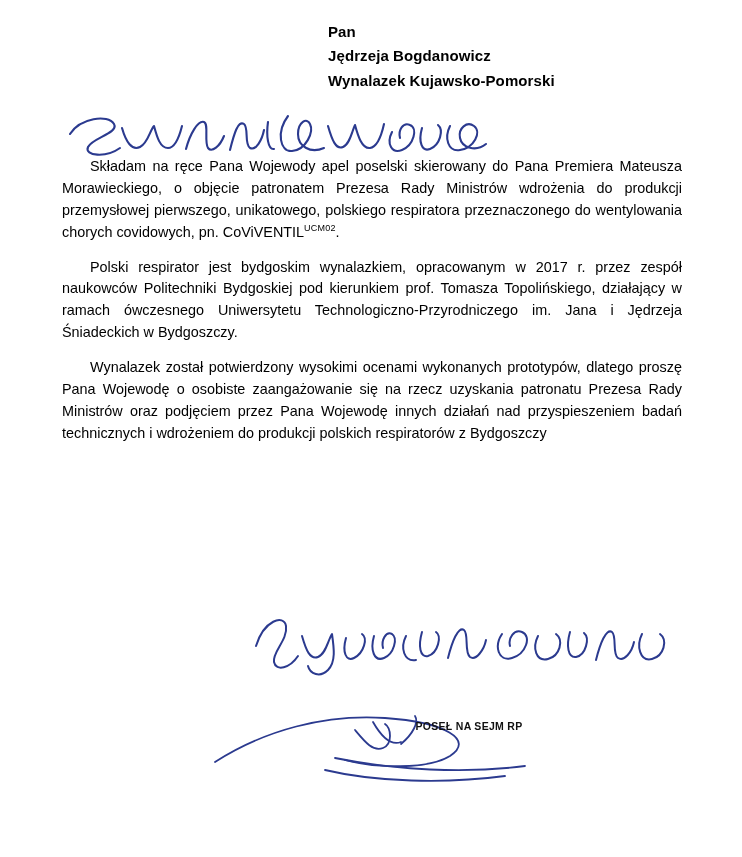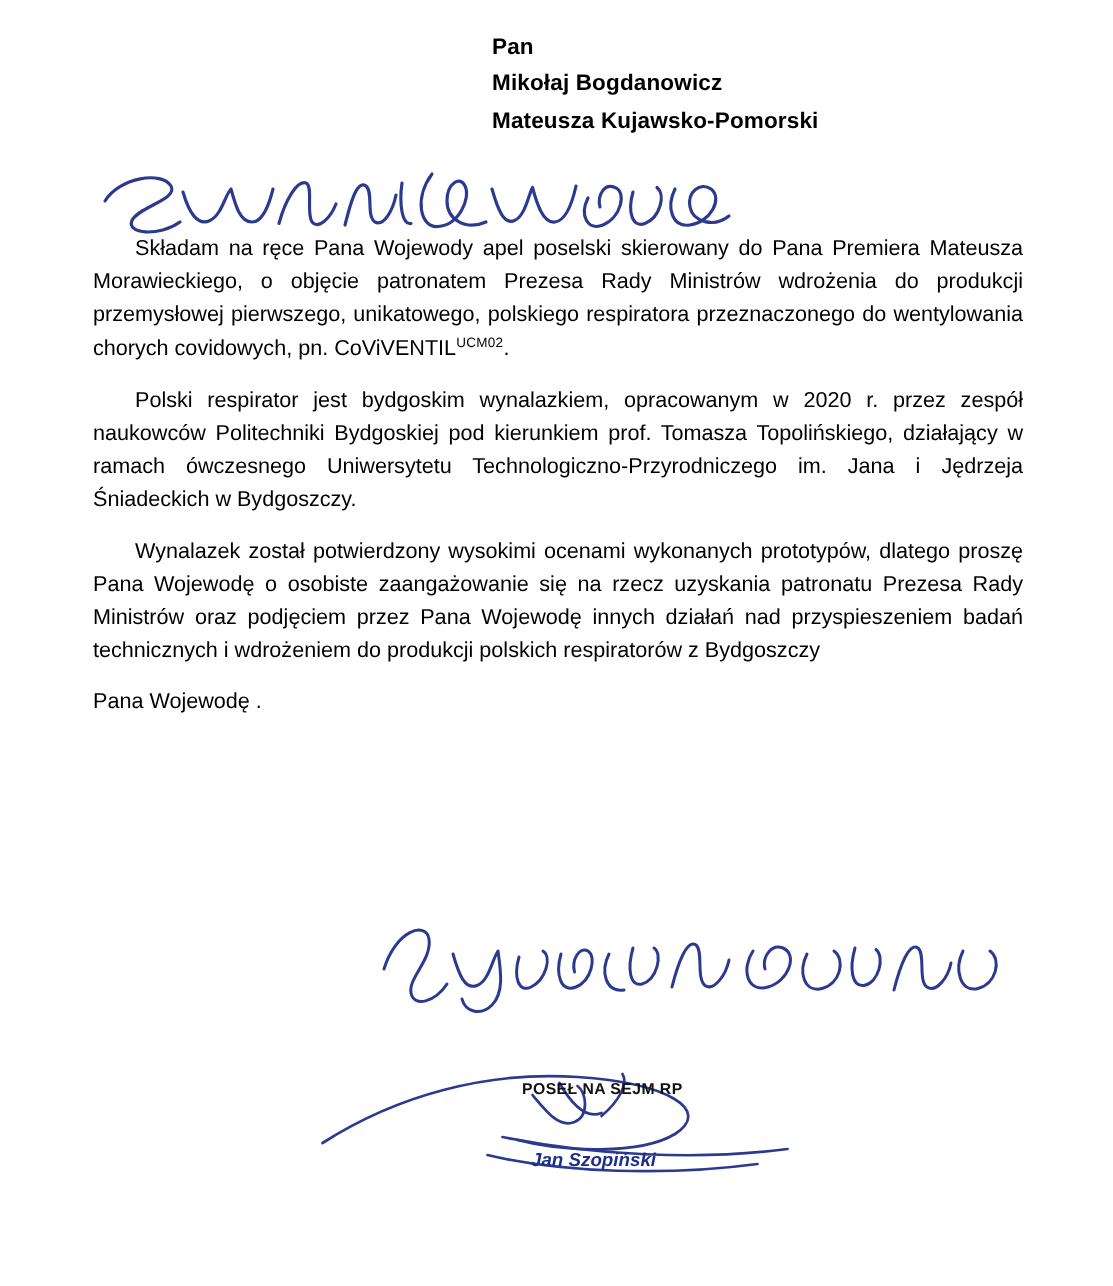"Mikołaj Bogdanowicz" div.line { text: Mikołaj -> Jędrzeja }
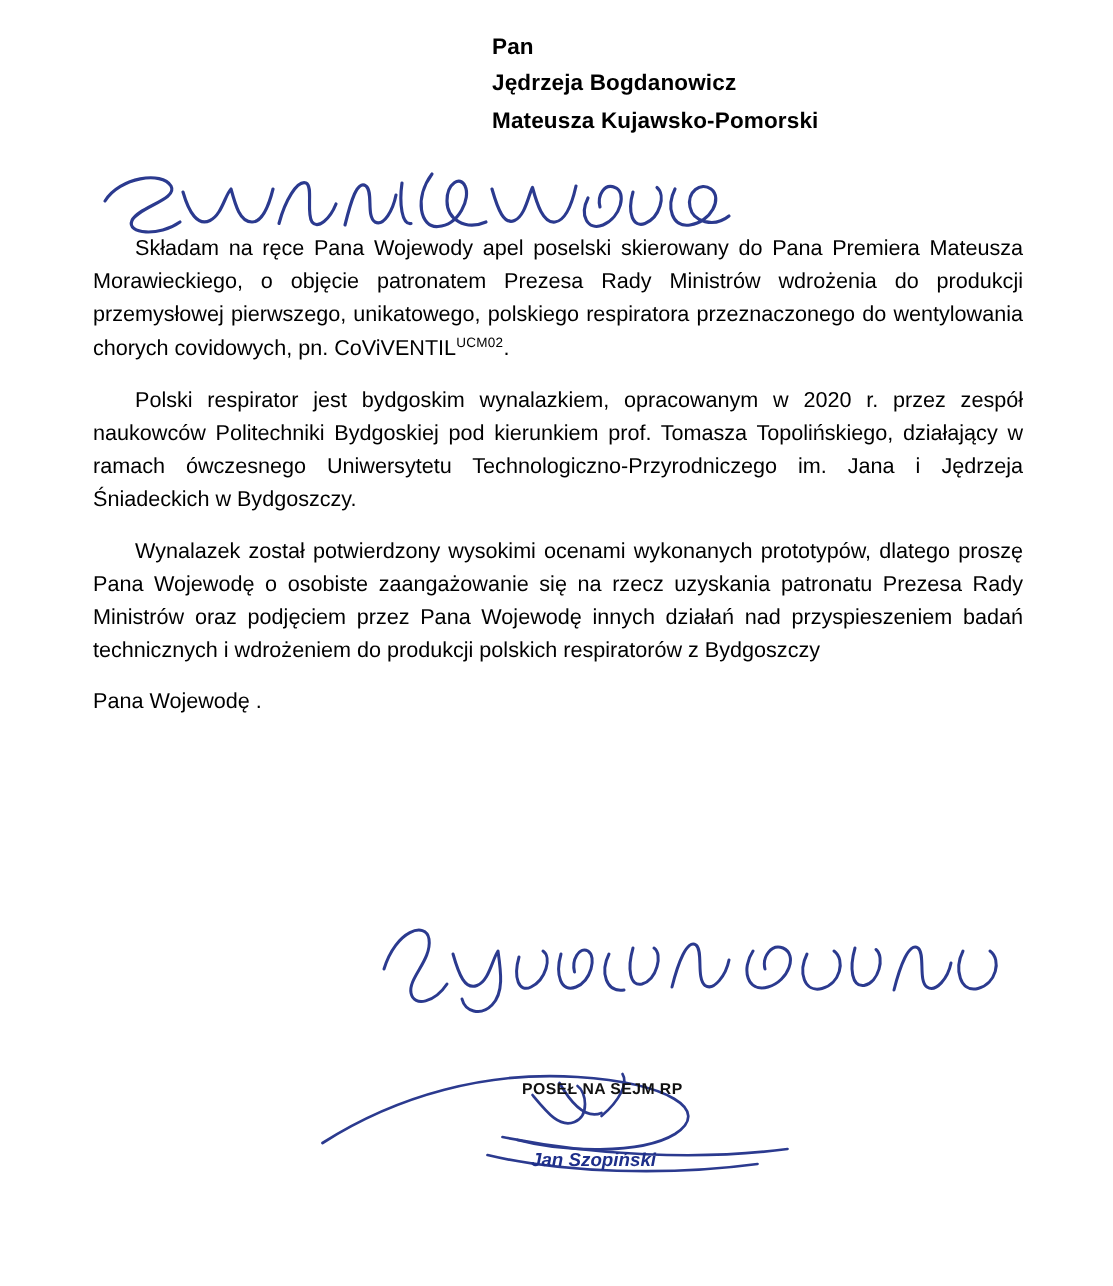"Mateusza Kujawsko-Pomorski" div.line { text: Mateusza -> Wynalazek }
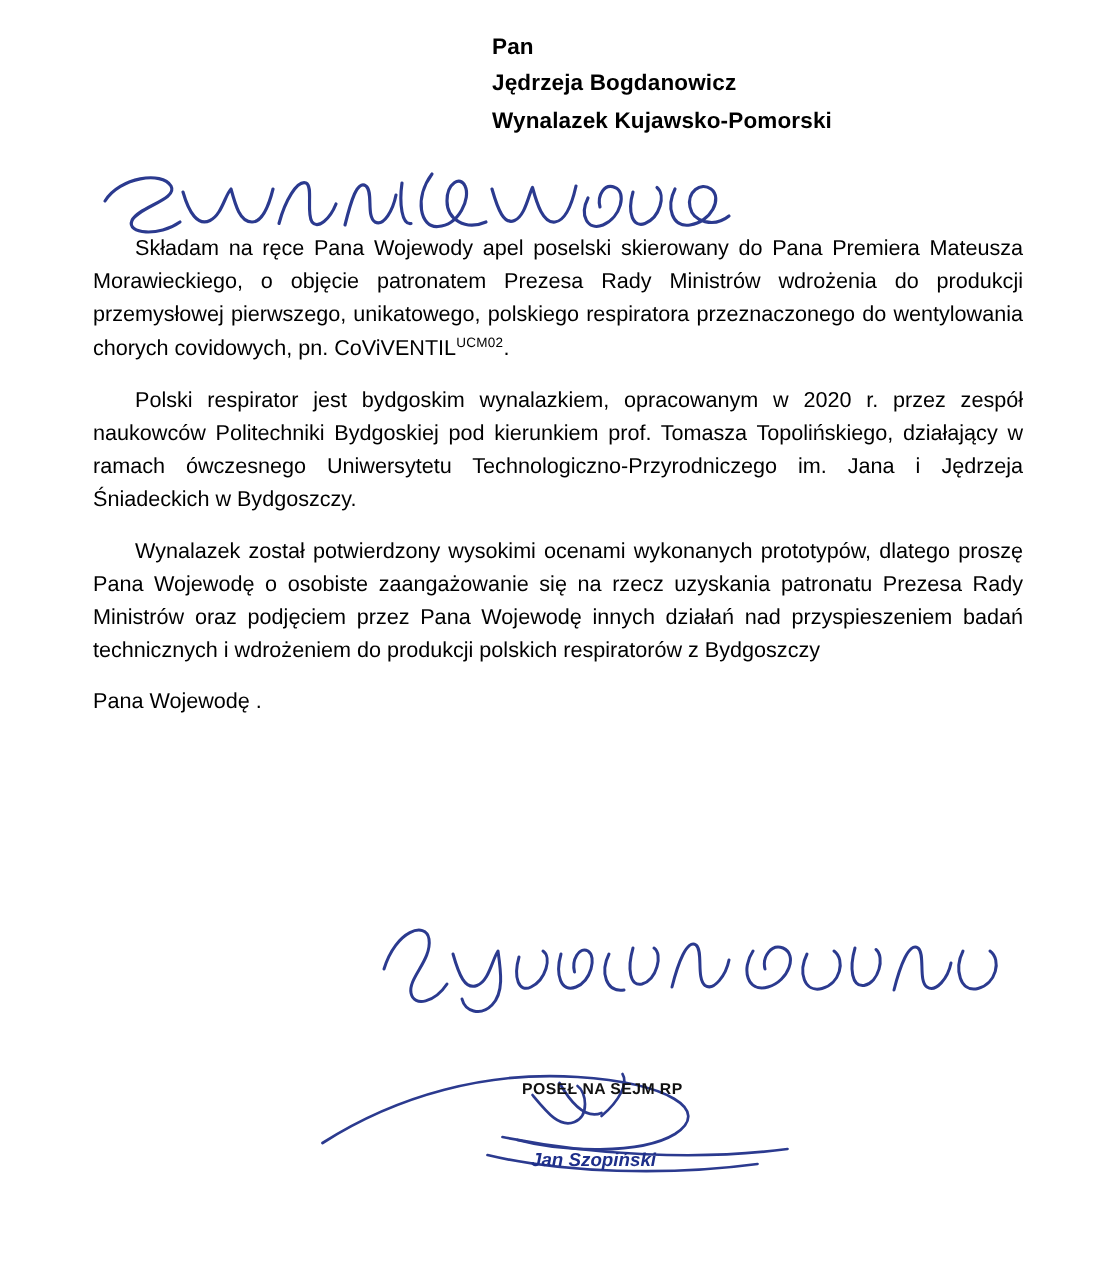"Polski respirator jest bydgoskim" p { text: 2020 -> 2017 }
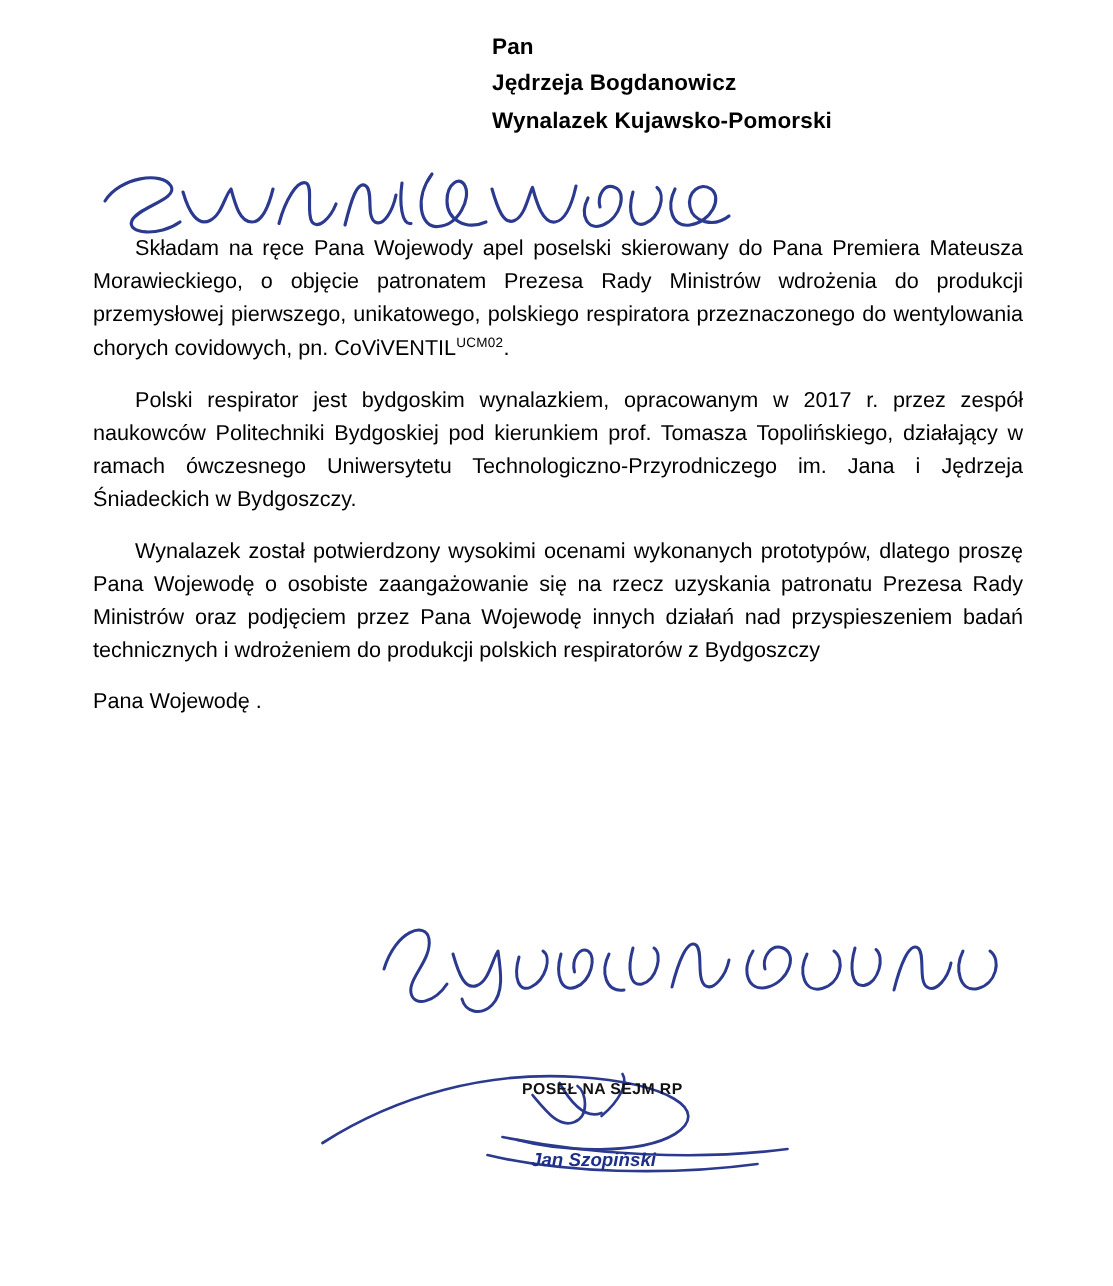"Pana Wojewodę ." p.noindent { html: <p>Pana Wojewodę .</p> -> none }
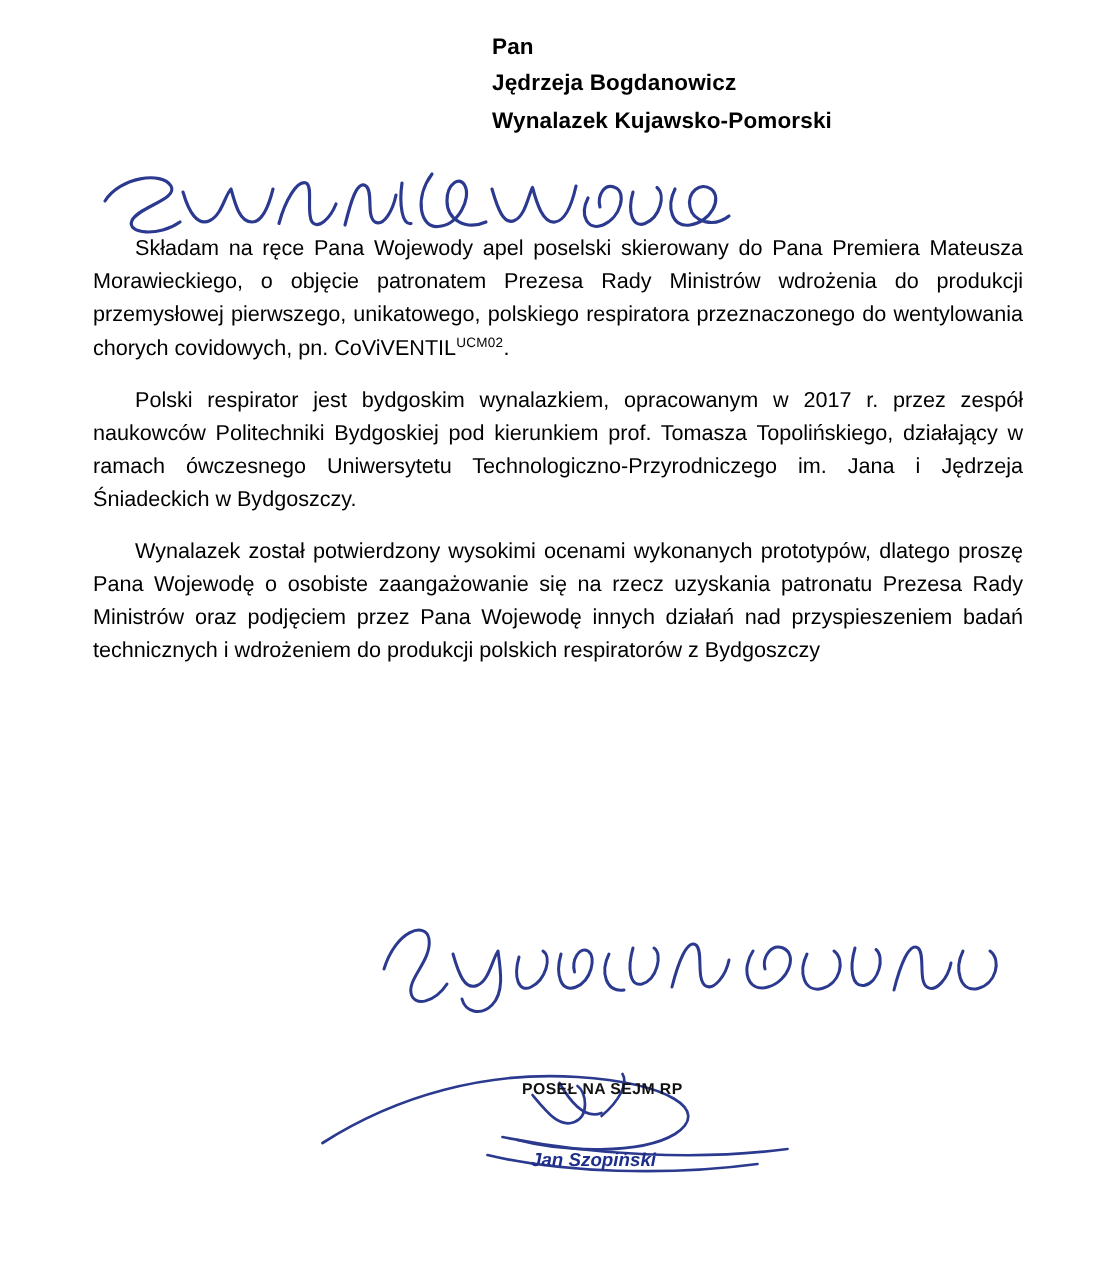"POSEŁ NA SEJM RP" .signature-block { text-align: left -> center }
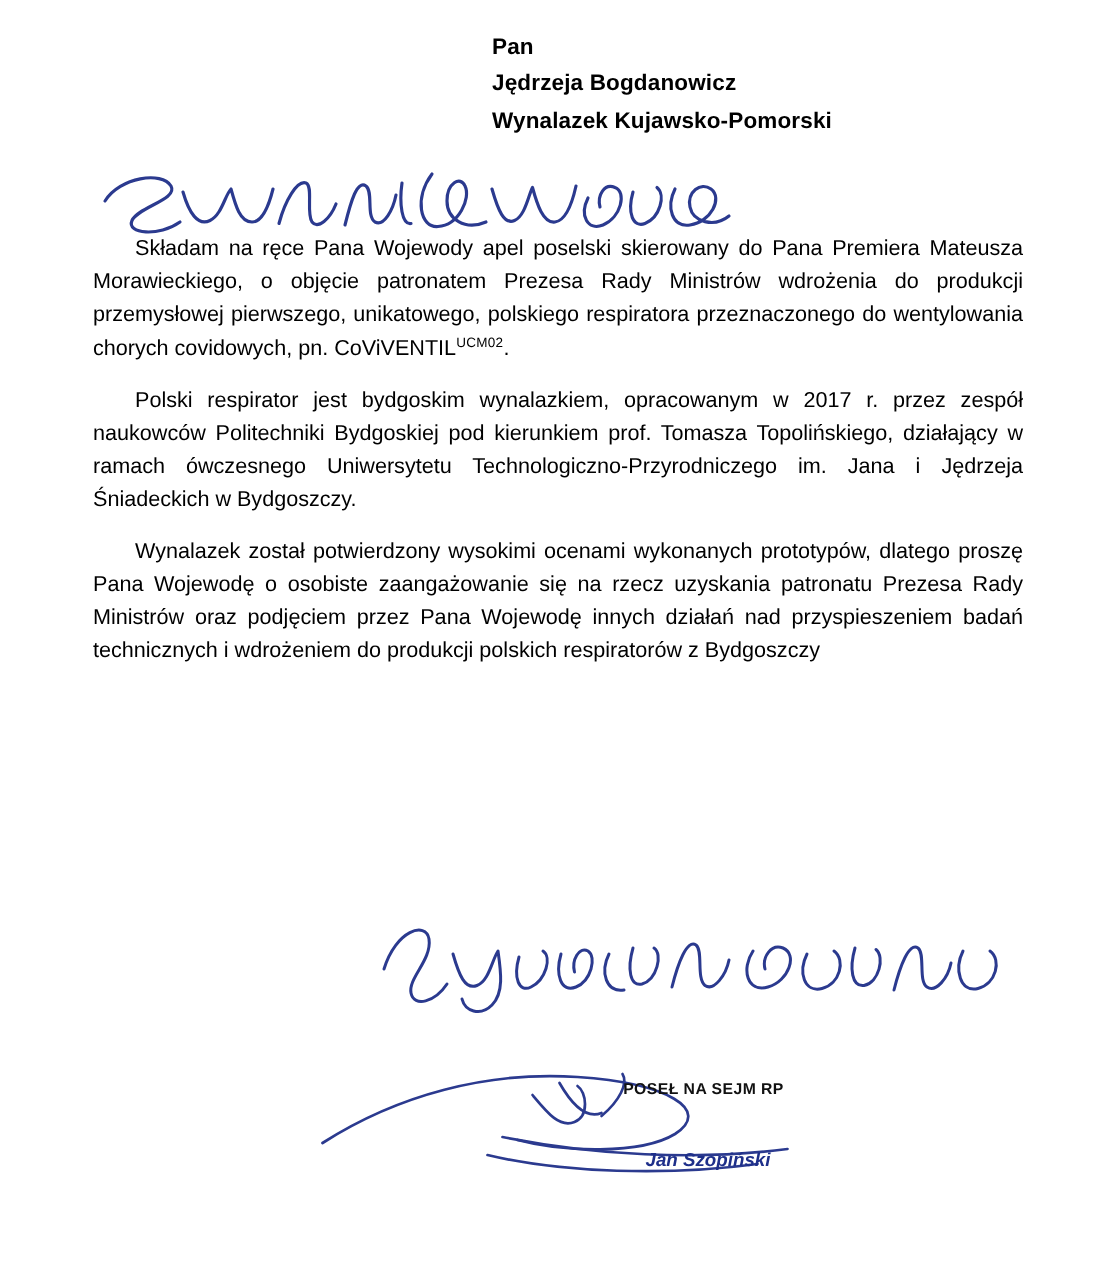"Jan Szopiński" div.signame { html: <div>Jan Szopiński</div> -> none }
